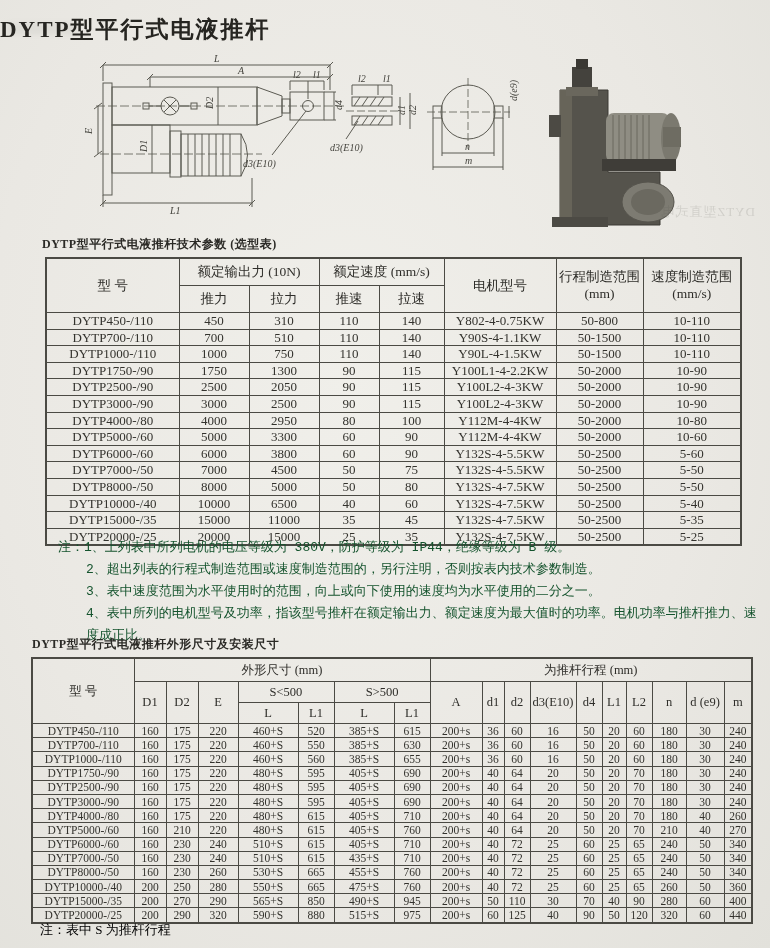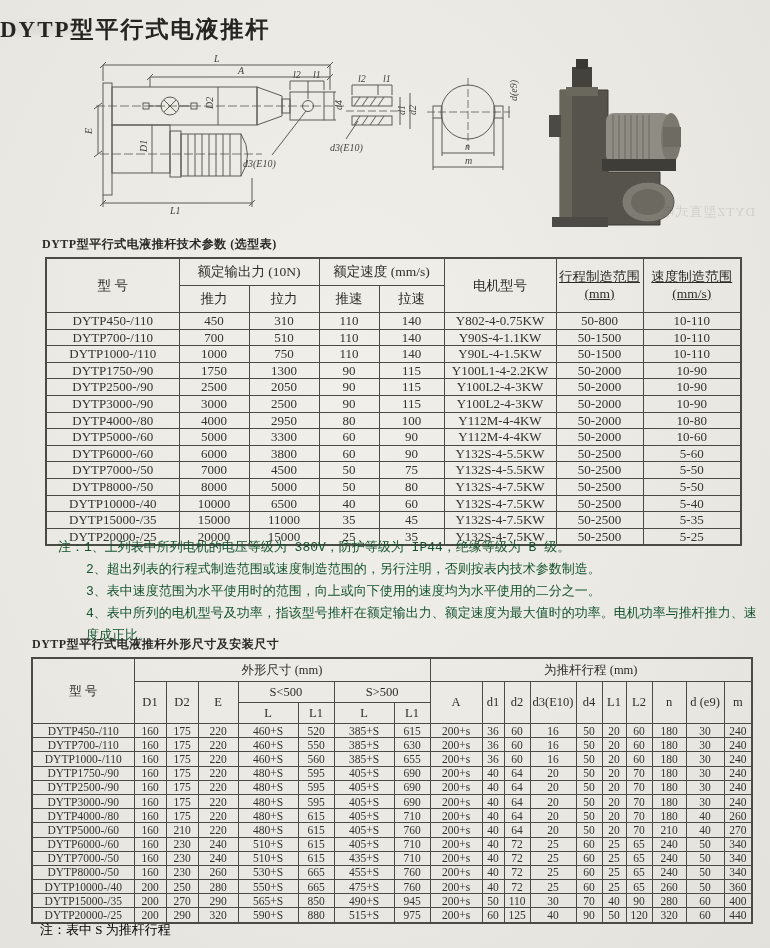"行程制造范围" .two-line { text-decoration: underline -> none }
